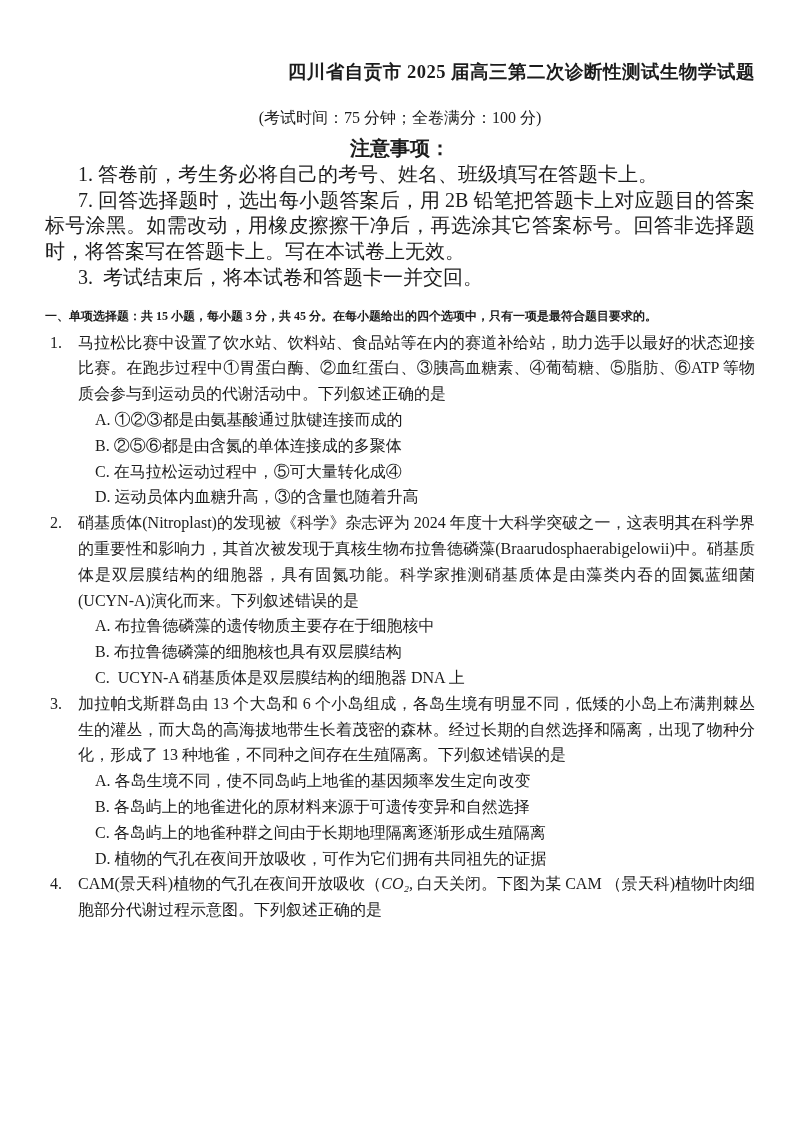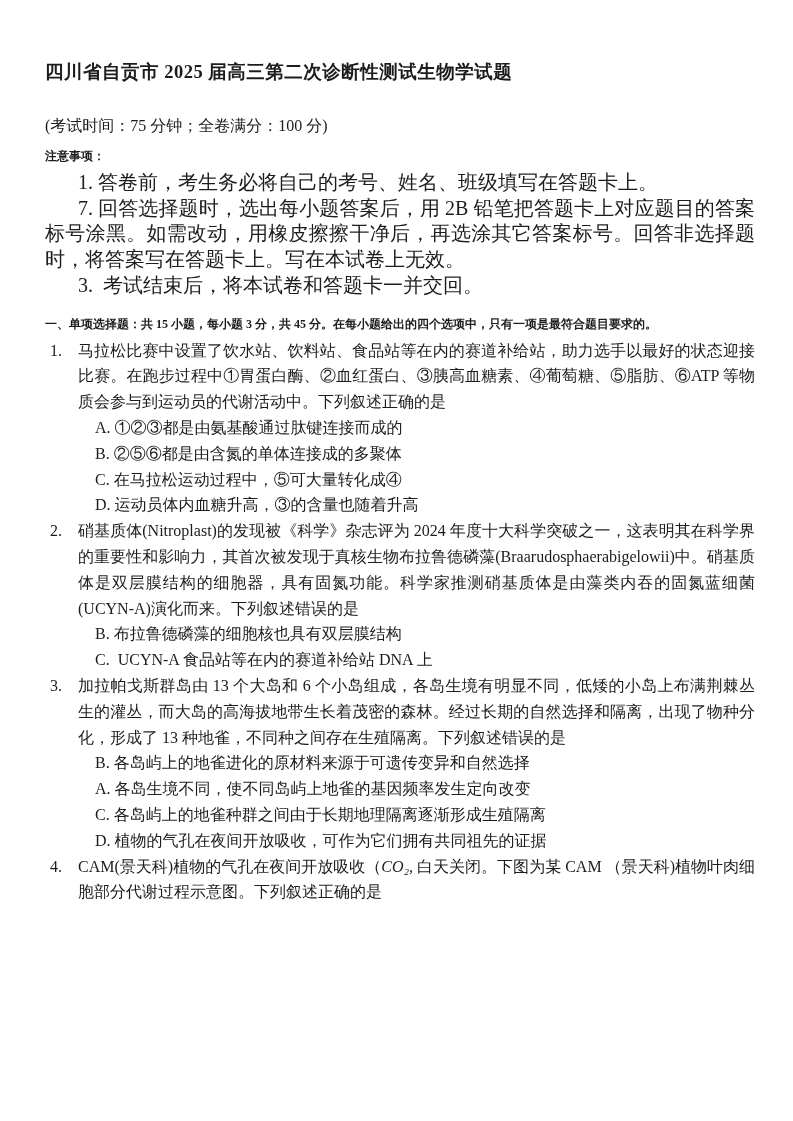"四川省自贡市 2025 届高三第二次诊断性测试生物学试题" .title { text-align: left -> right }
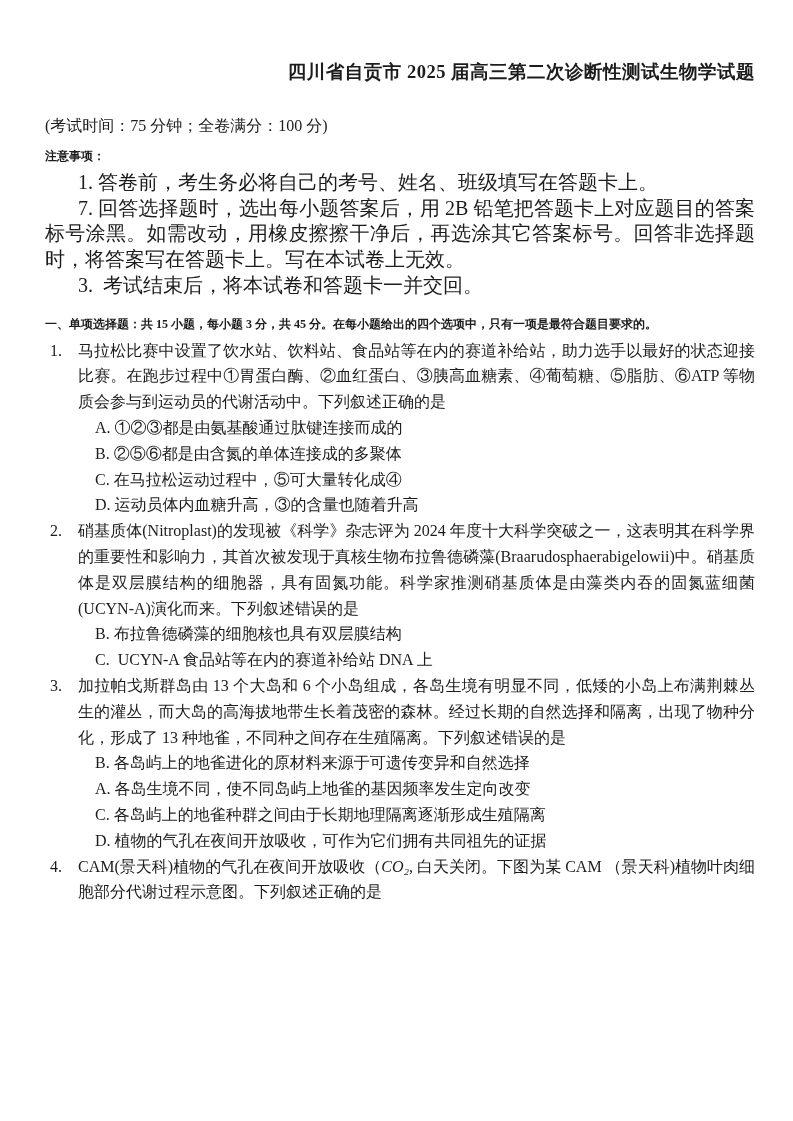"(考试时间：75 分钟；全卷满分：100 分)" .subtitle { margin-top: 32px -> 24px; text-align: none -> center }
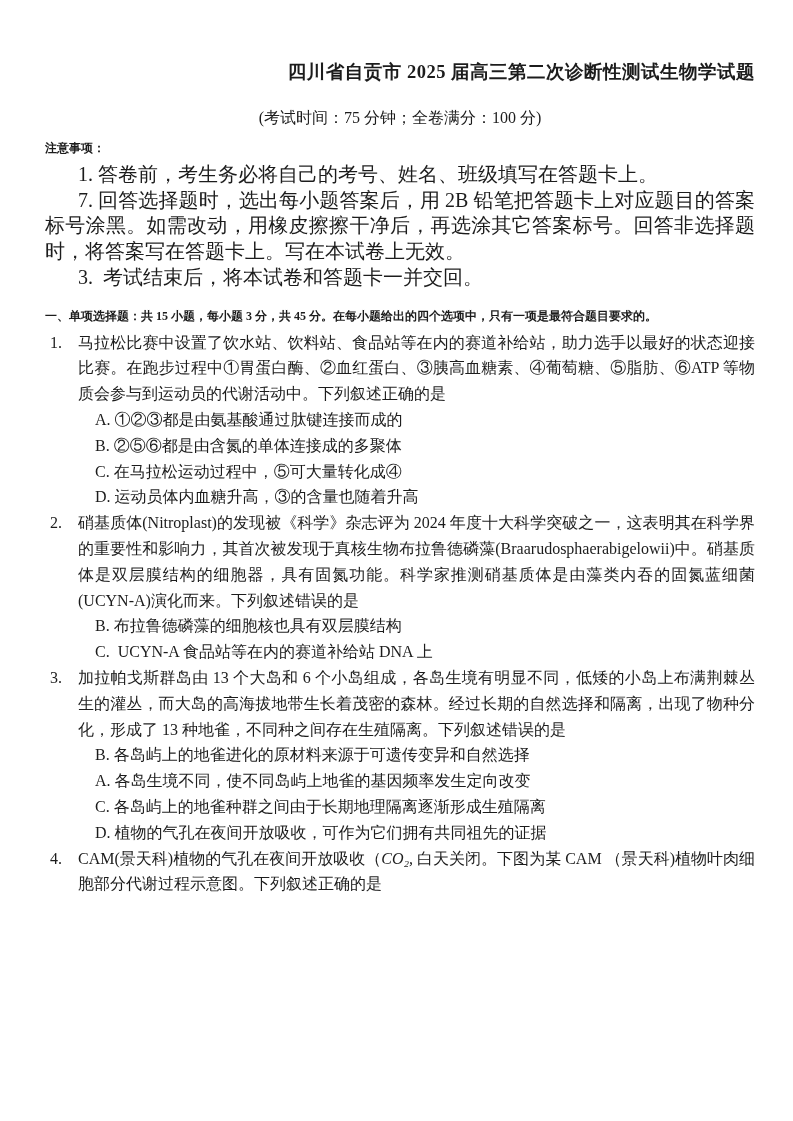"注意事项：" .notice-heading { font-size: 12px -> 20px; text-align: none -> center }
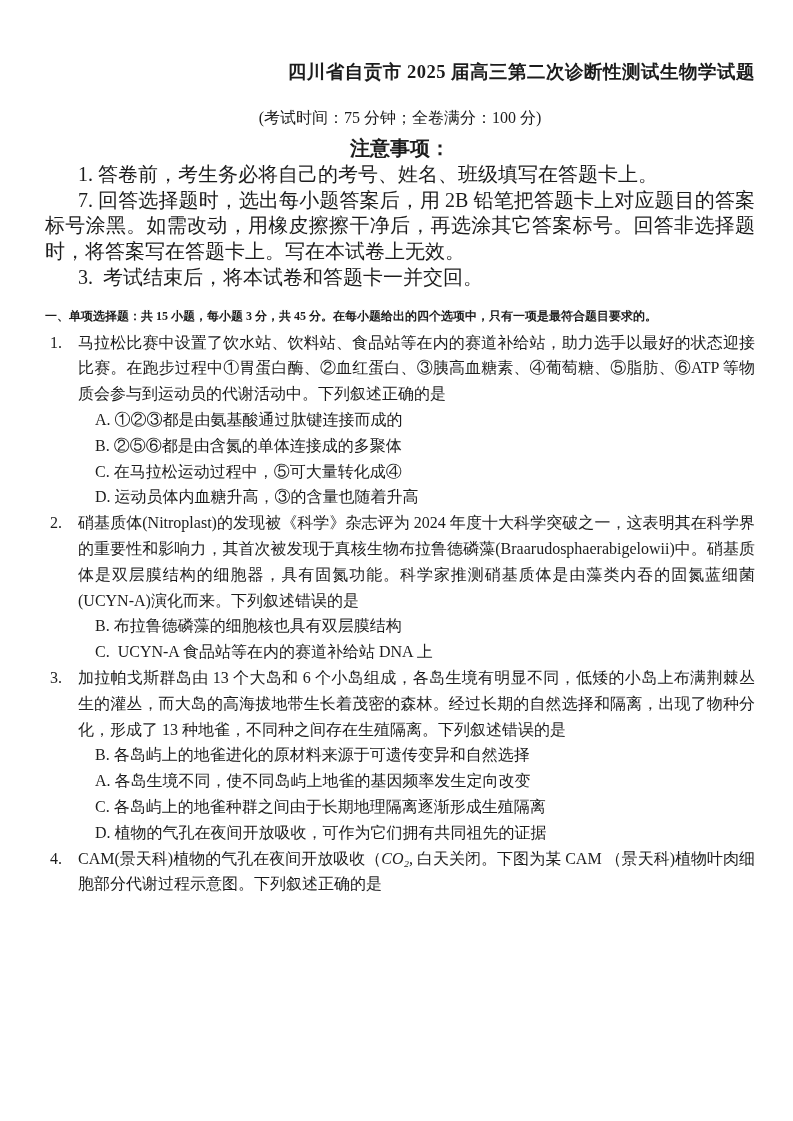"A. 布拉鲁德磷藻的遗传物质主要存在于细胞核中" div.option { html: none -> <div>A. 布拉鲁德磷藻的遗传物质主要存在于细胞核中</div> }
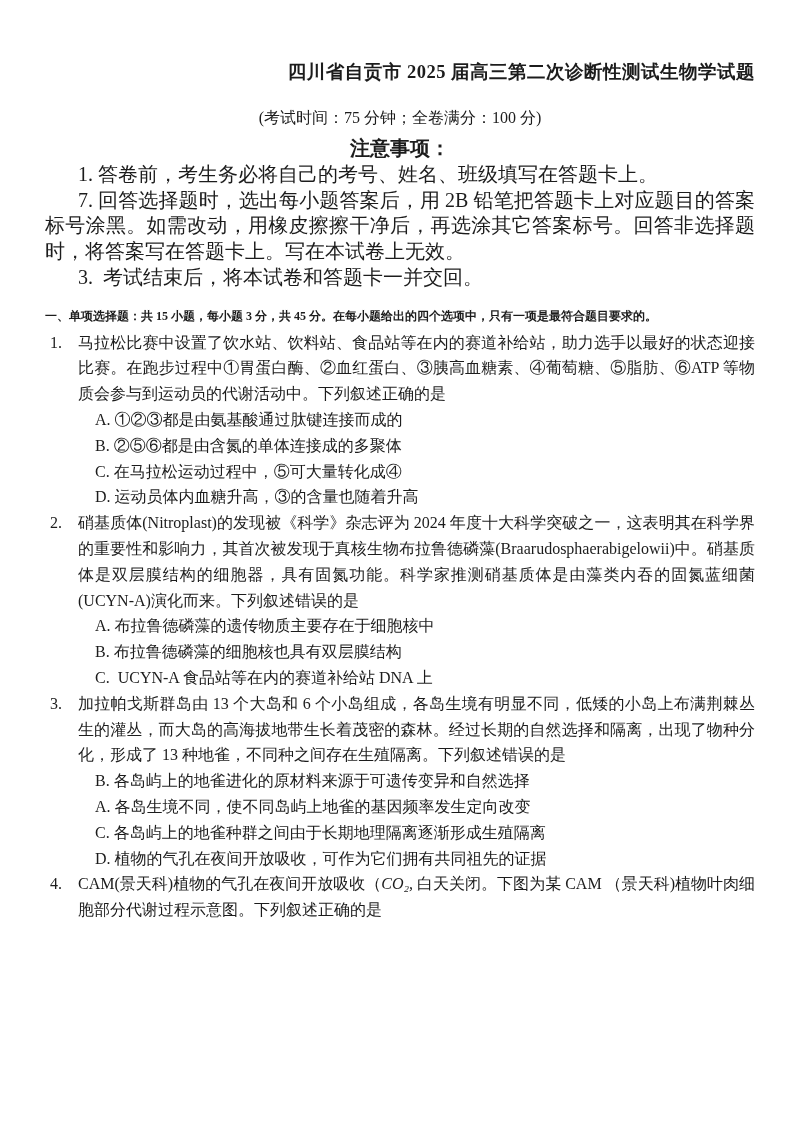"C. UCYN-A 食品站等在内的赛道补给站 DNA 上" div.option { text: 食品站等在内的赛道补给站 -> 硝基质体是双层膜结构的细胞器 }
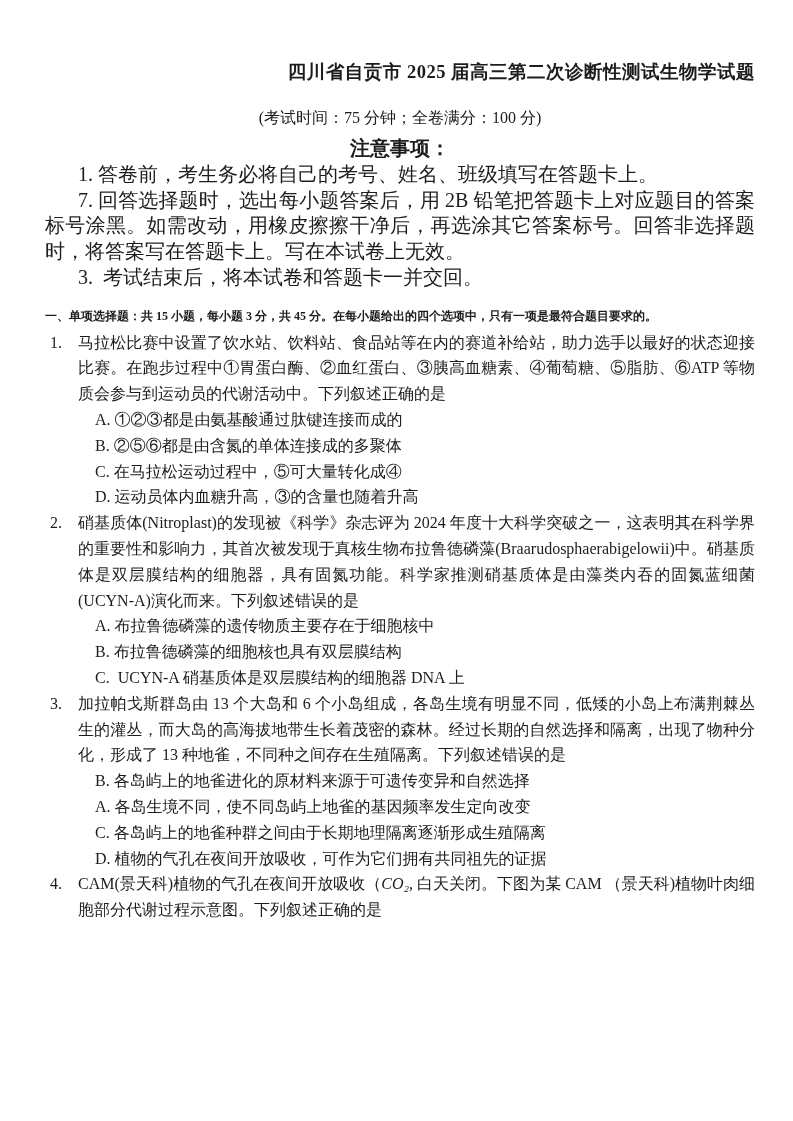"B. 各岛屿上的地雀进化的原材料来源于可遗传变异和自然选择" div.option { order: before "A. 各岛生境不同，使不同岛屿上地雀的基因频率发生定向改变" -> after "A. 各岛生境不同，使不同岛屿上地雀的基因频率发生定向改变" }
